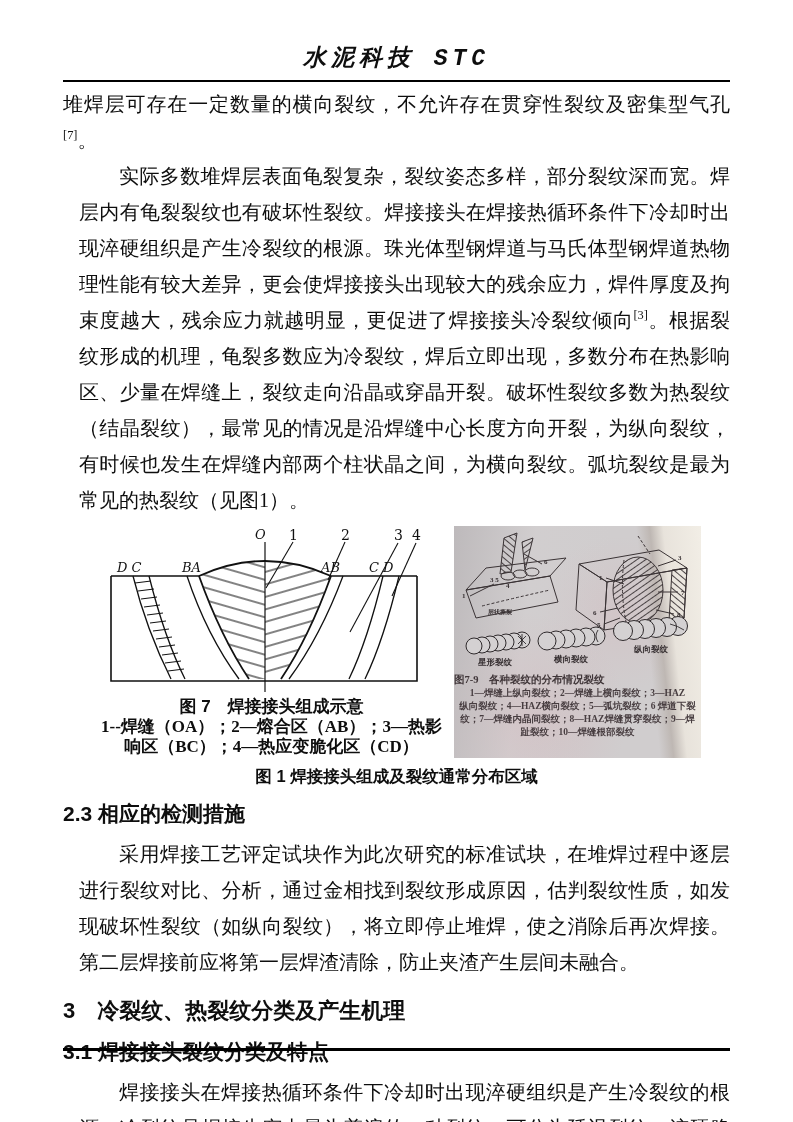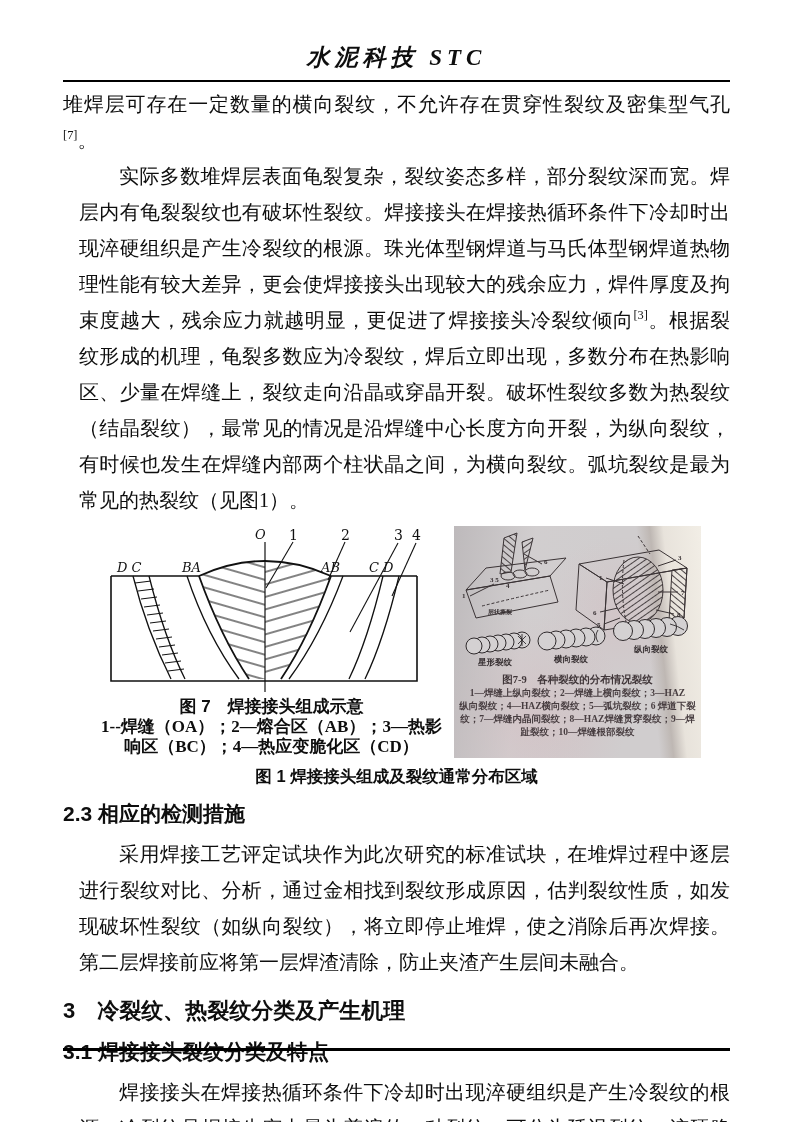"水泥科技 STC" .journal-title { font-family: Liberation Serif, serif -> Liberation Mono, monospace }
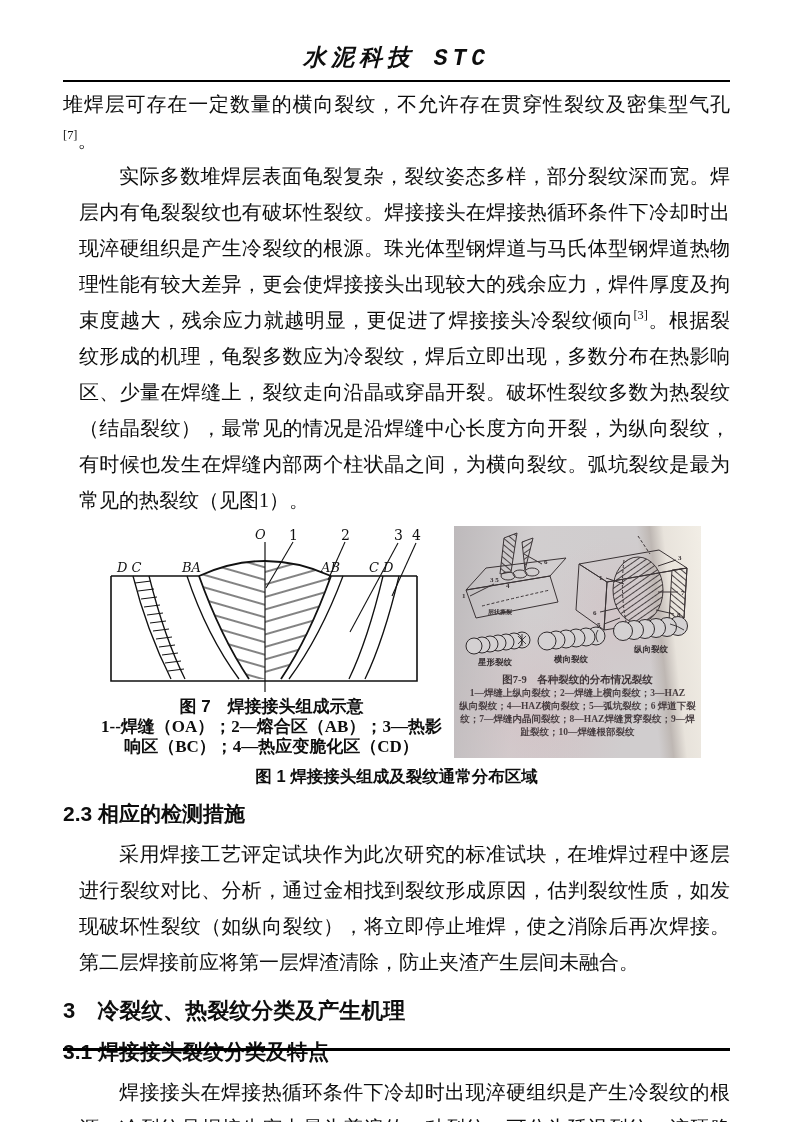"图7-9 各种裂纹的分布情况裂纹" .photo-caption { text-align: center -> left }
